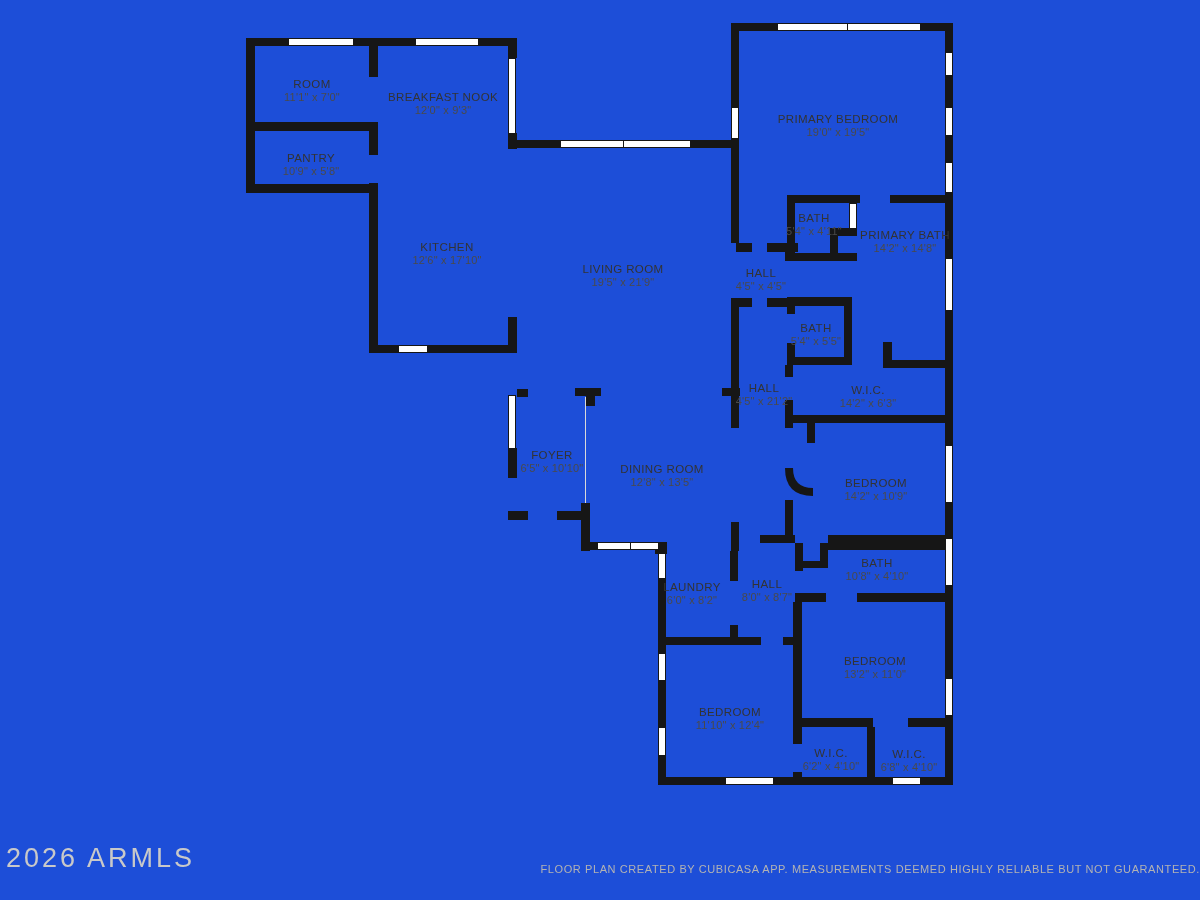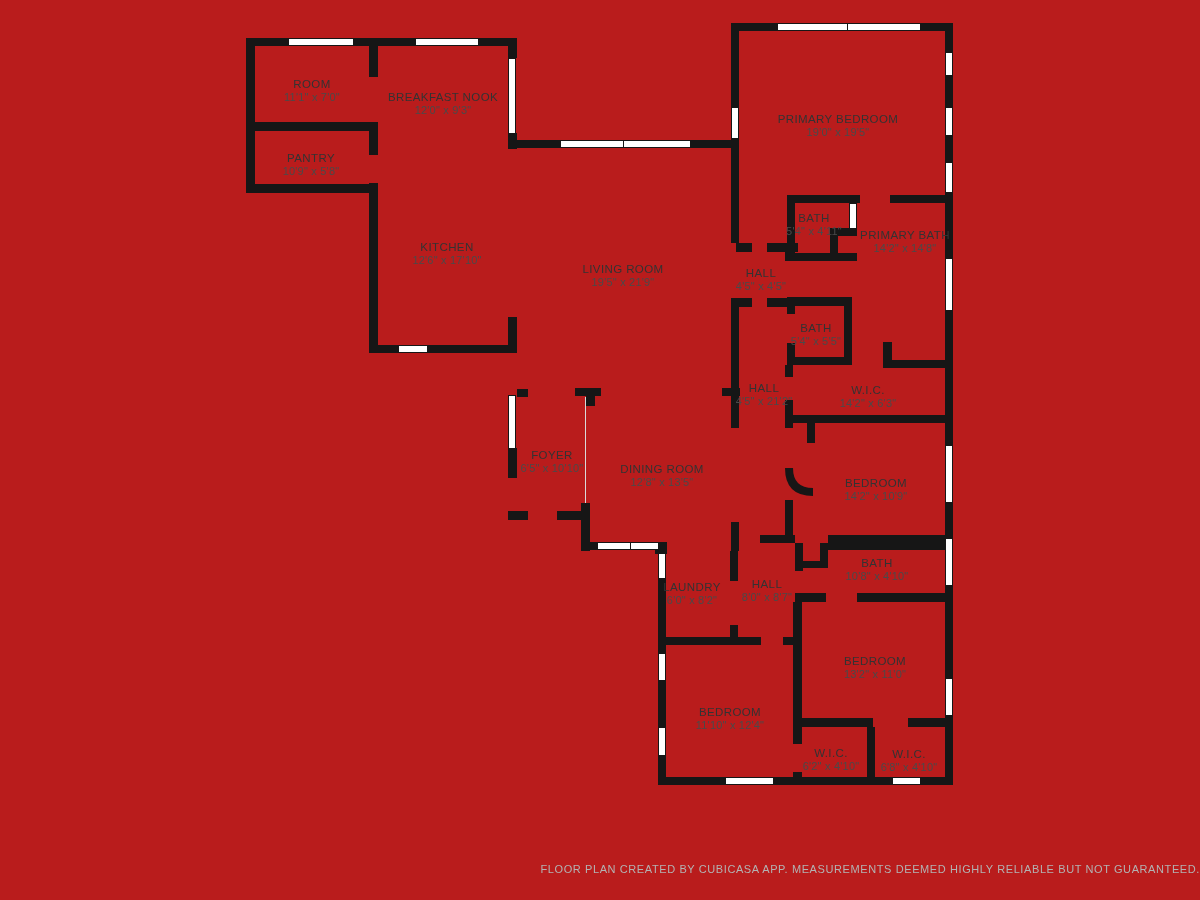"ROOM" .page { background: #b91c1c -> #1d4ed8 }
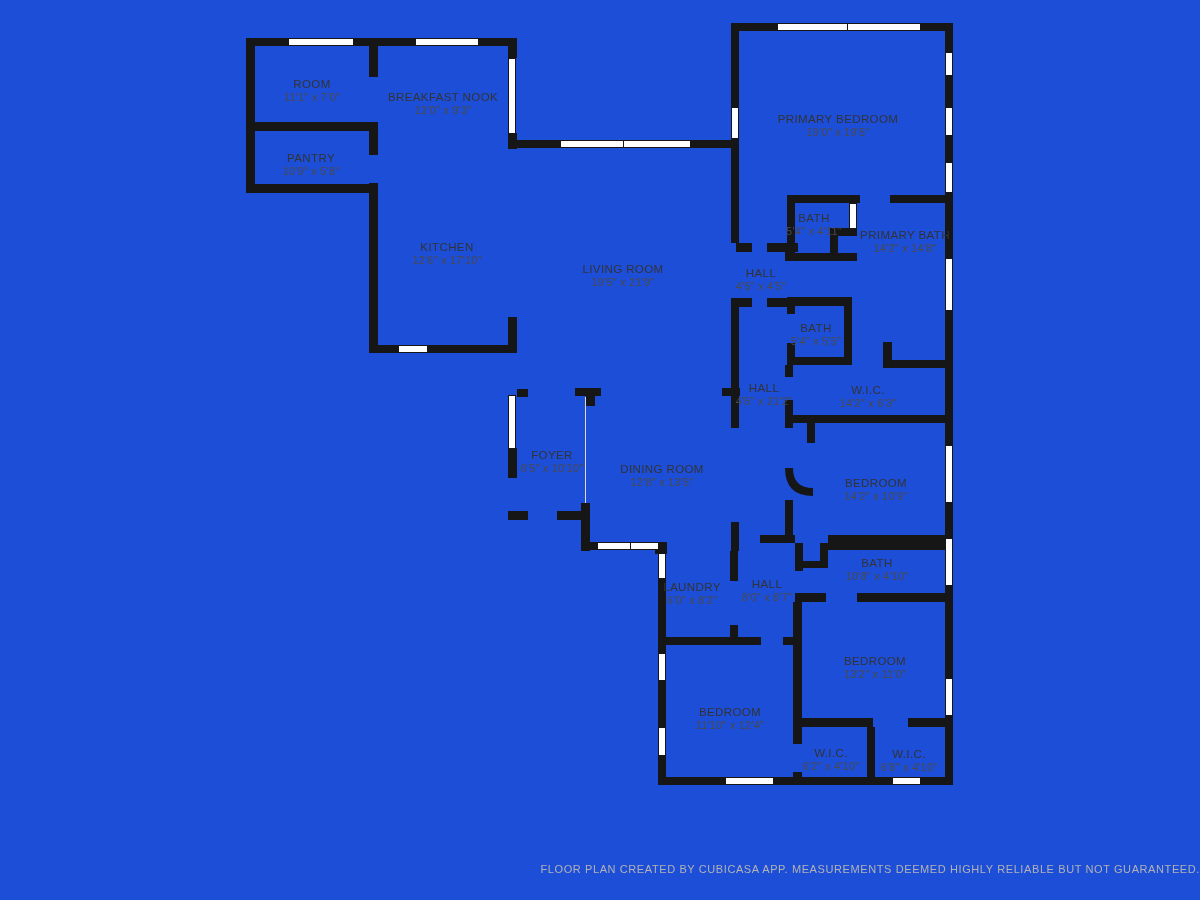"2026 ARMLS" div.watermark { html: none -> <div>2026 ARMLS</div> }
